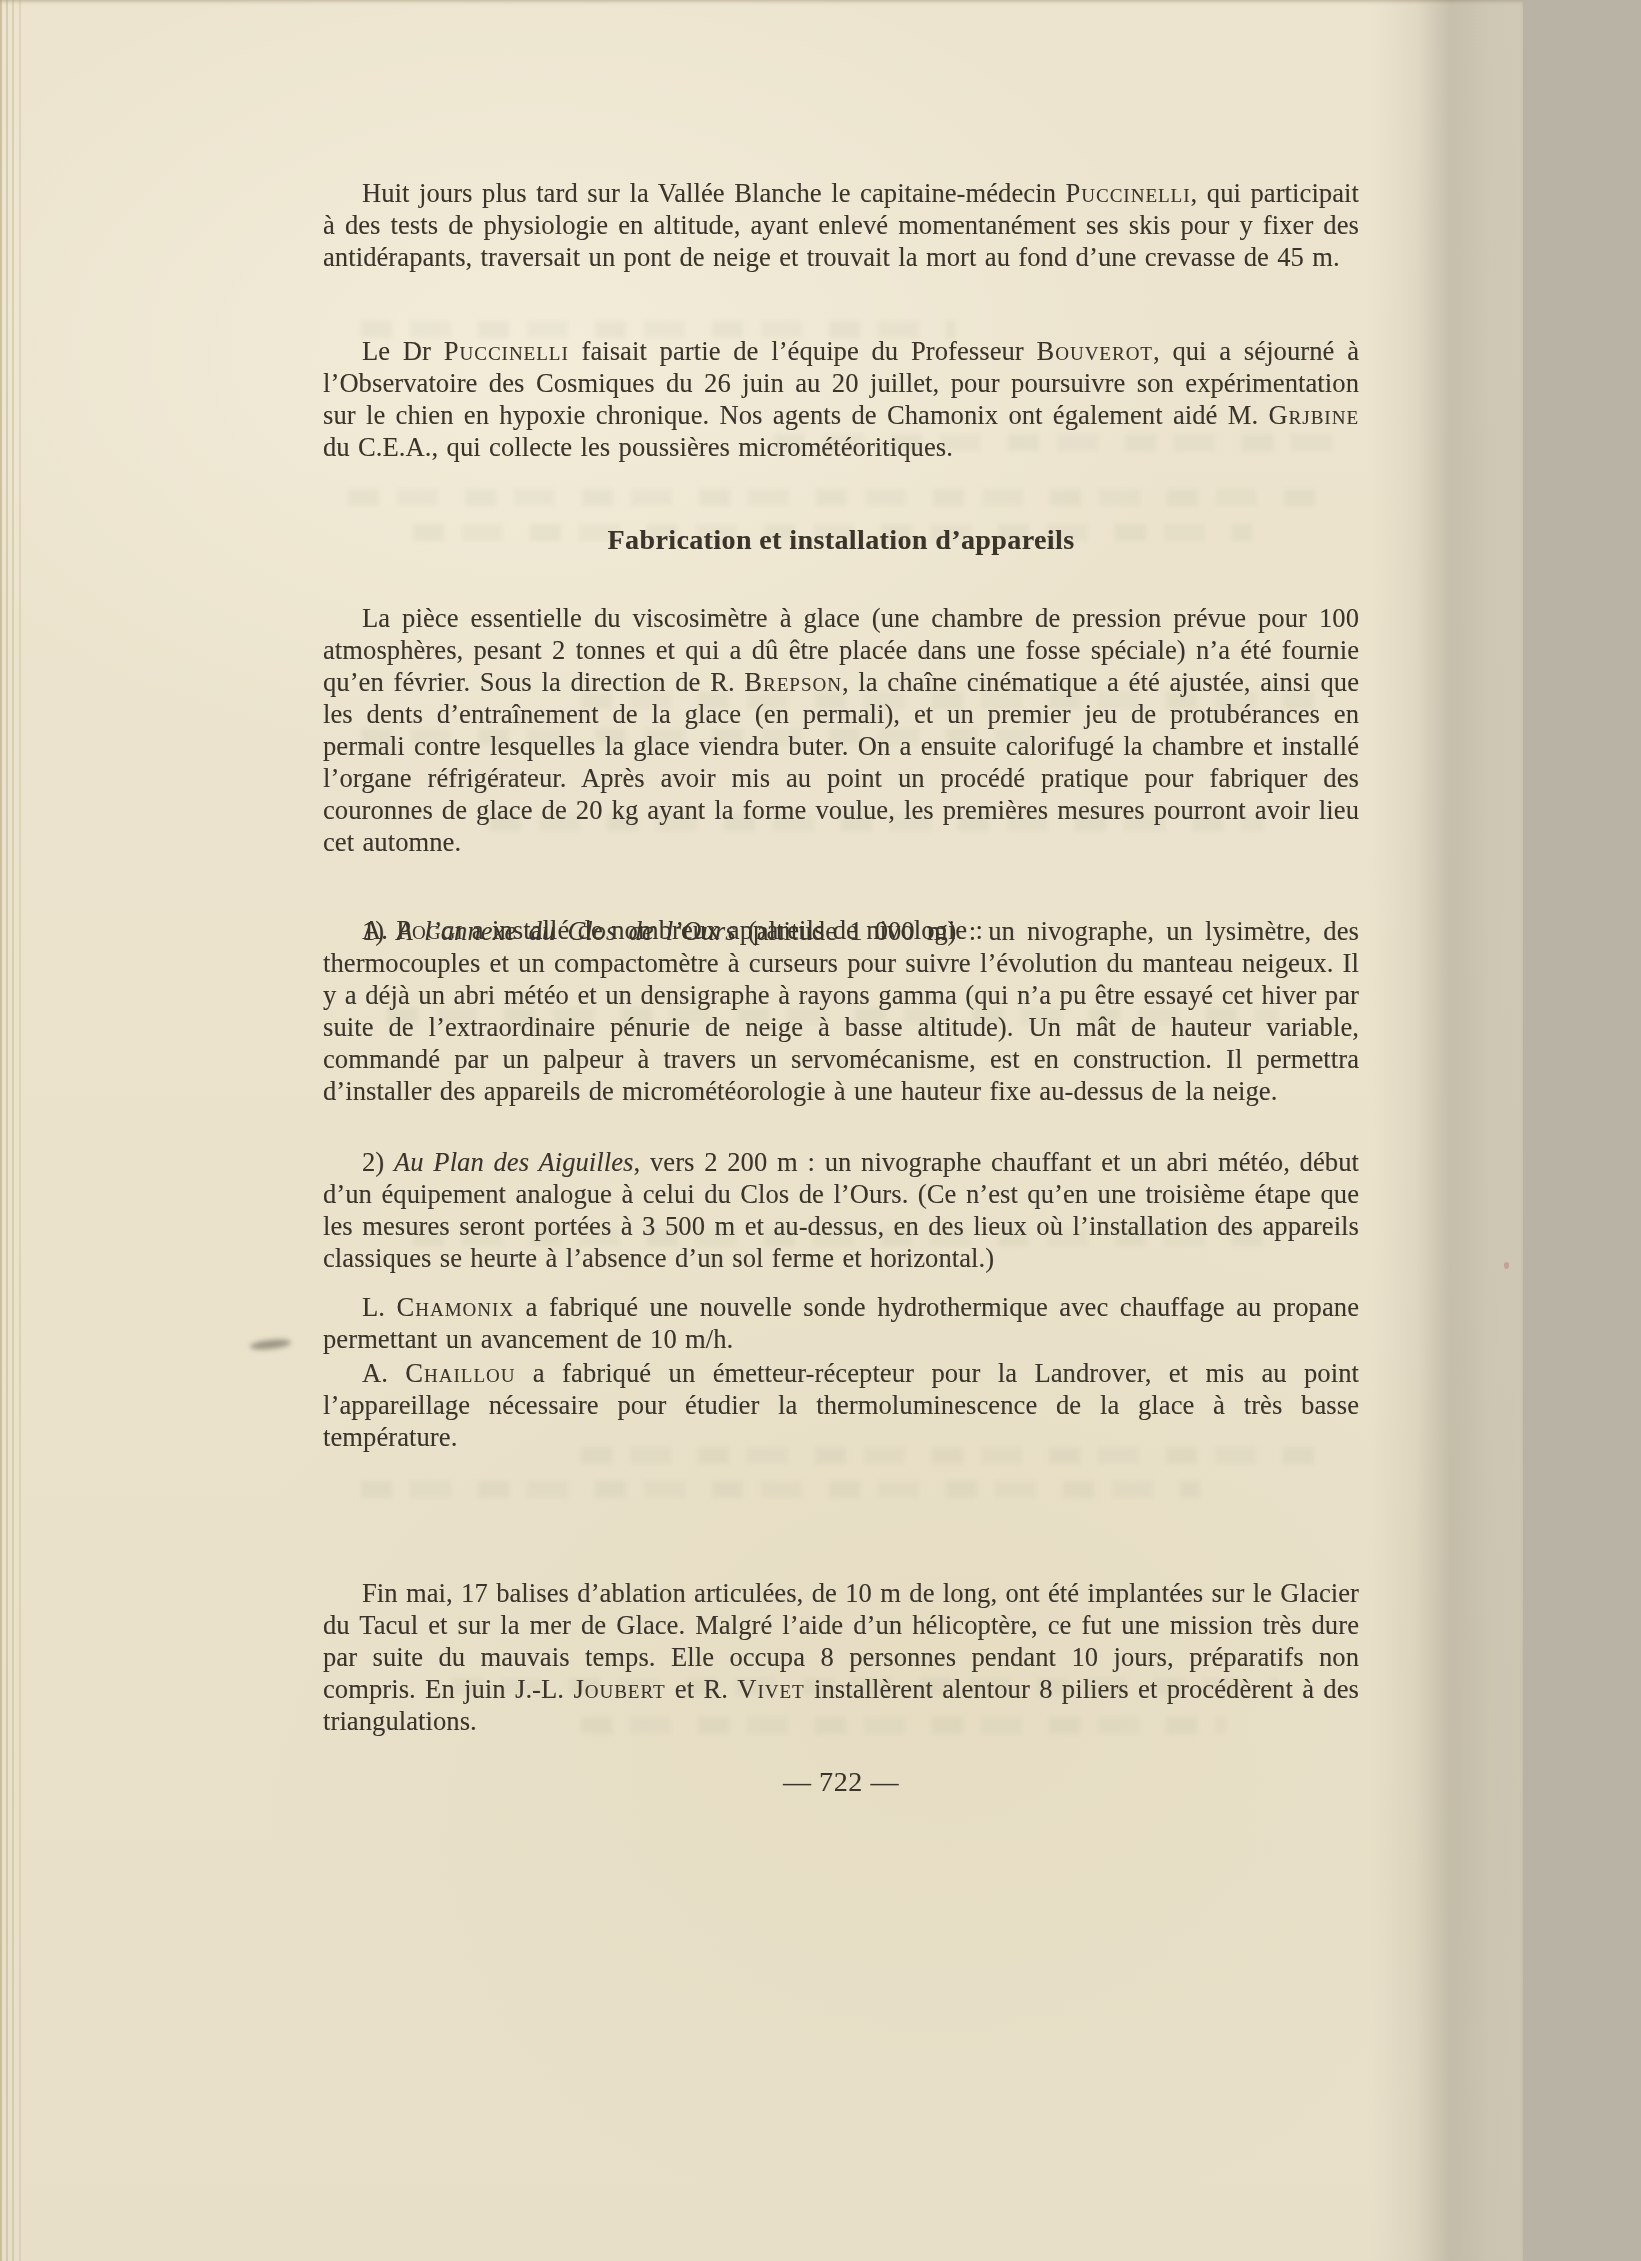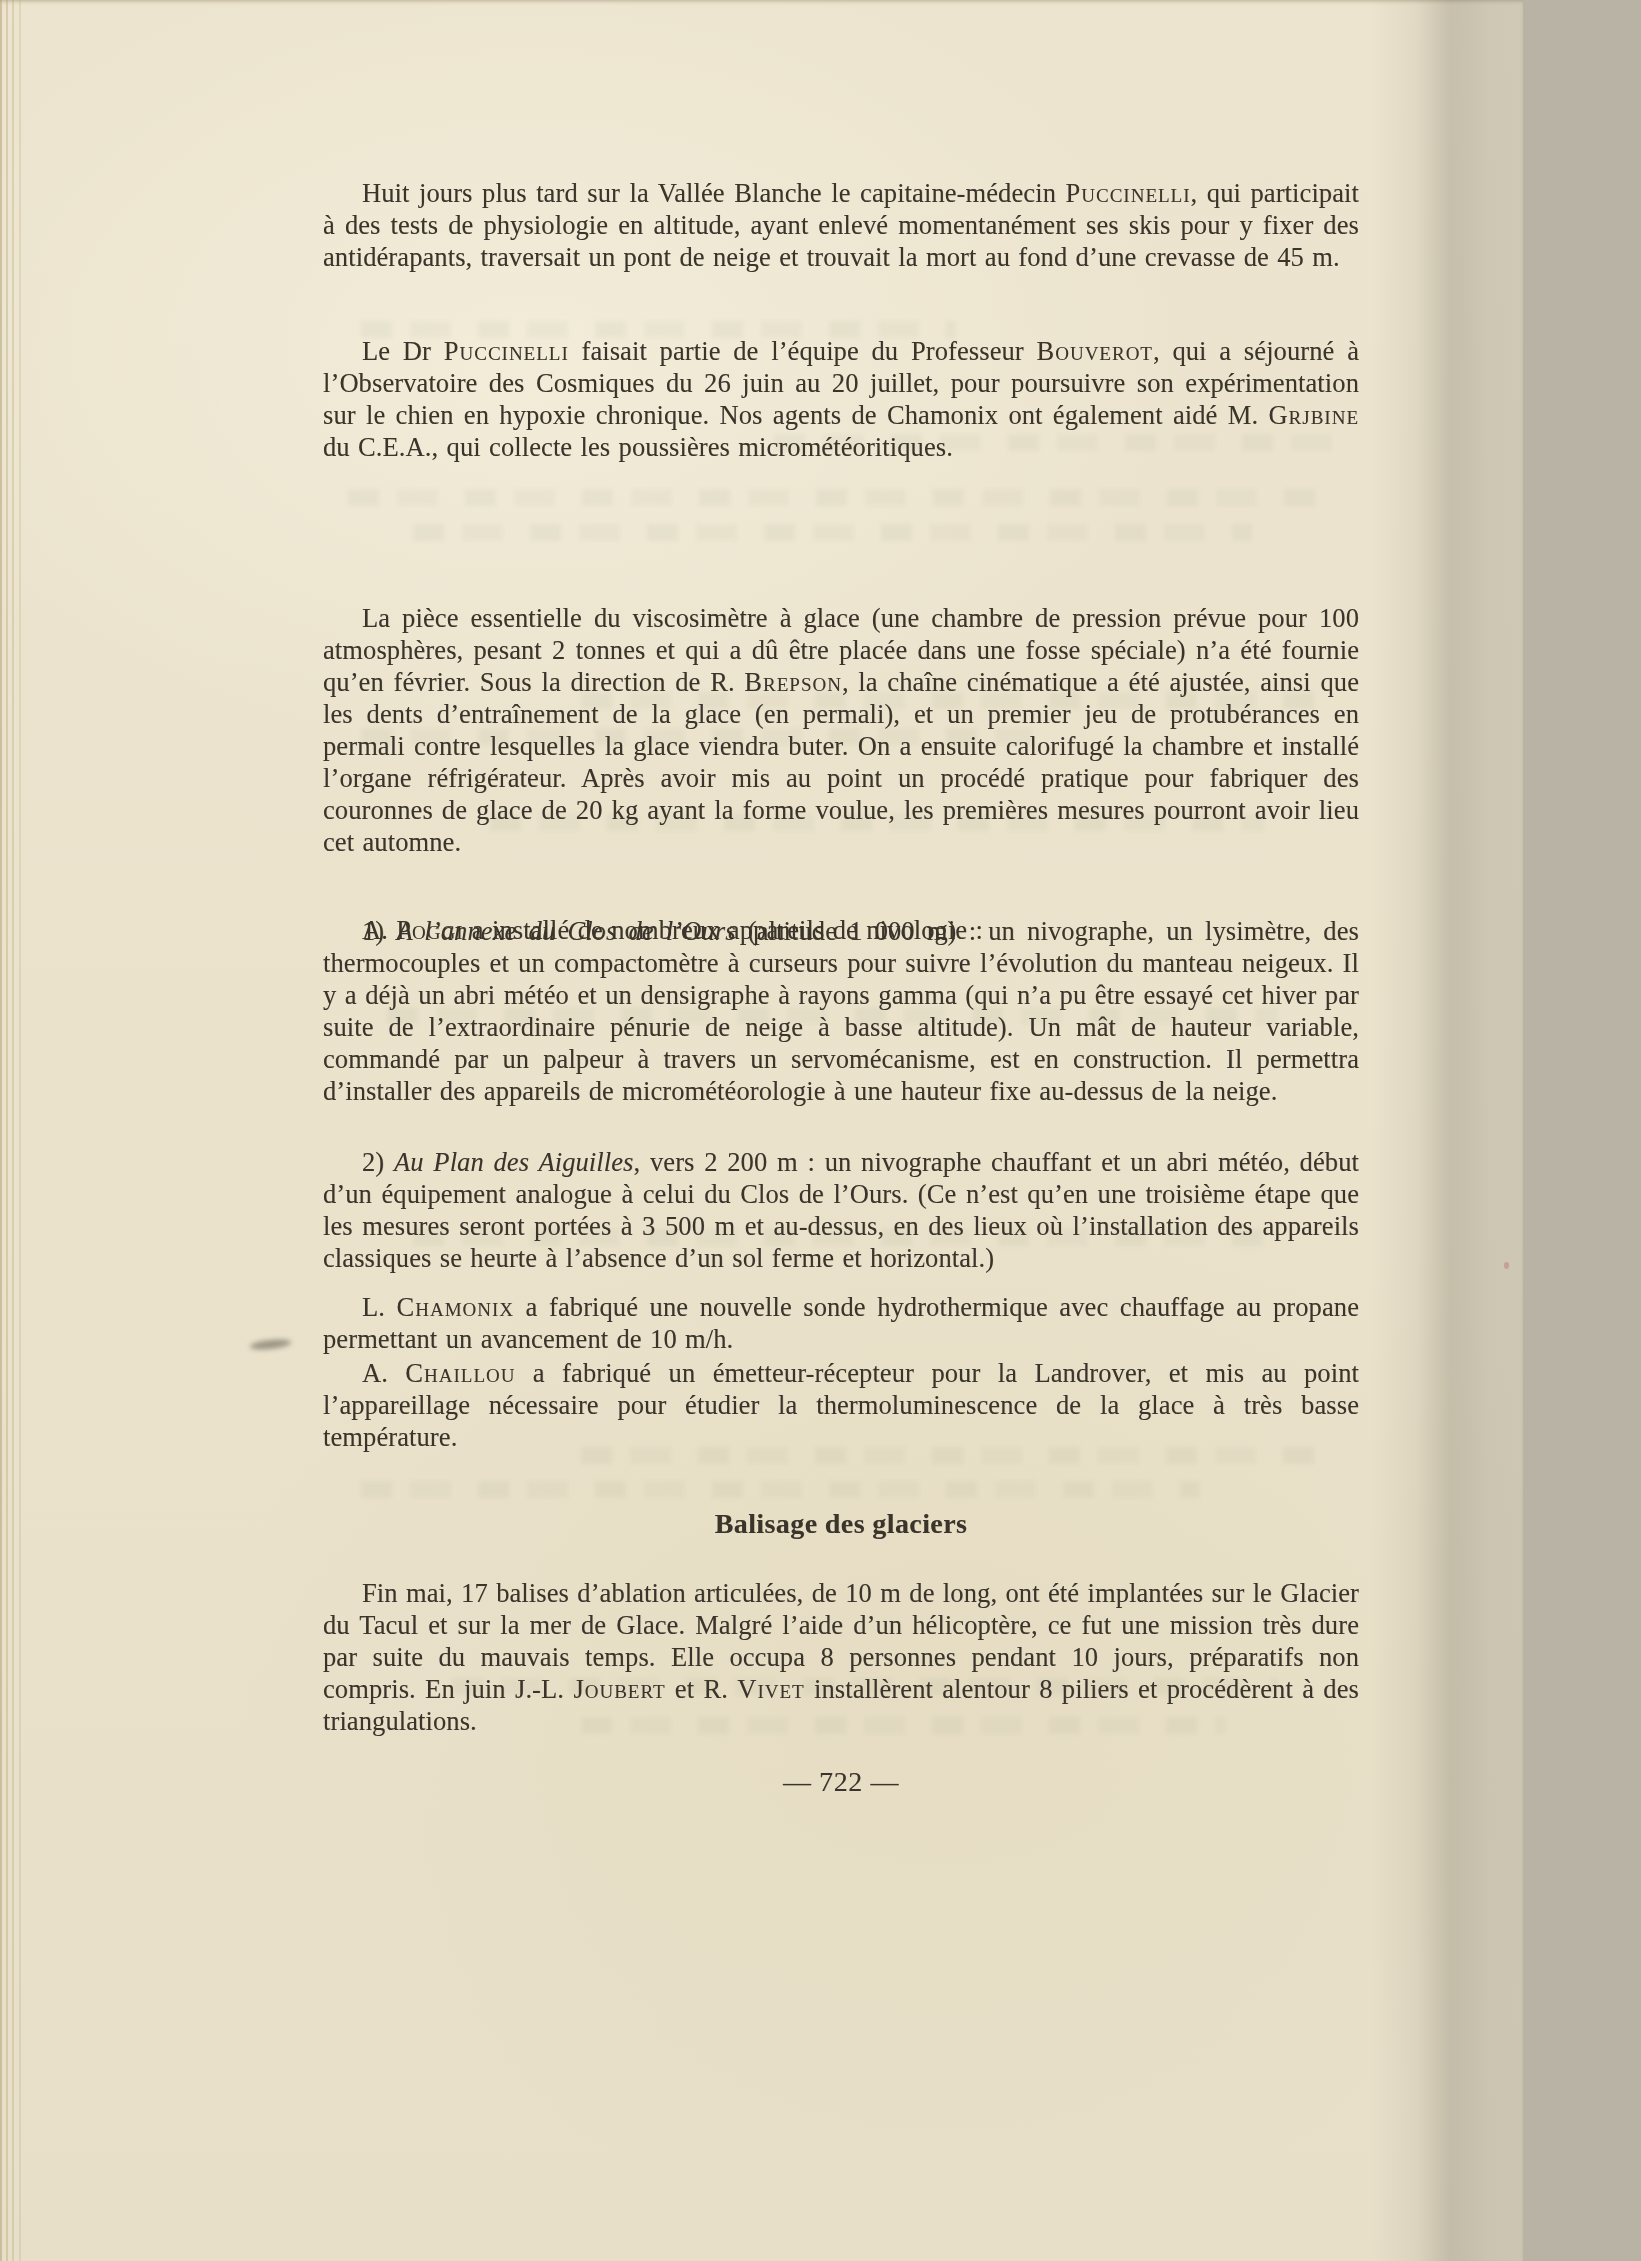"Fabrication et installation d’appareils" h2.heading { html: none -> <h2>Fabrication et installation d’appareils</h2> }
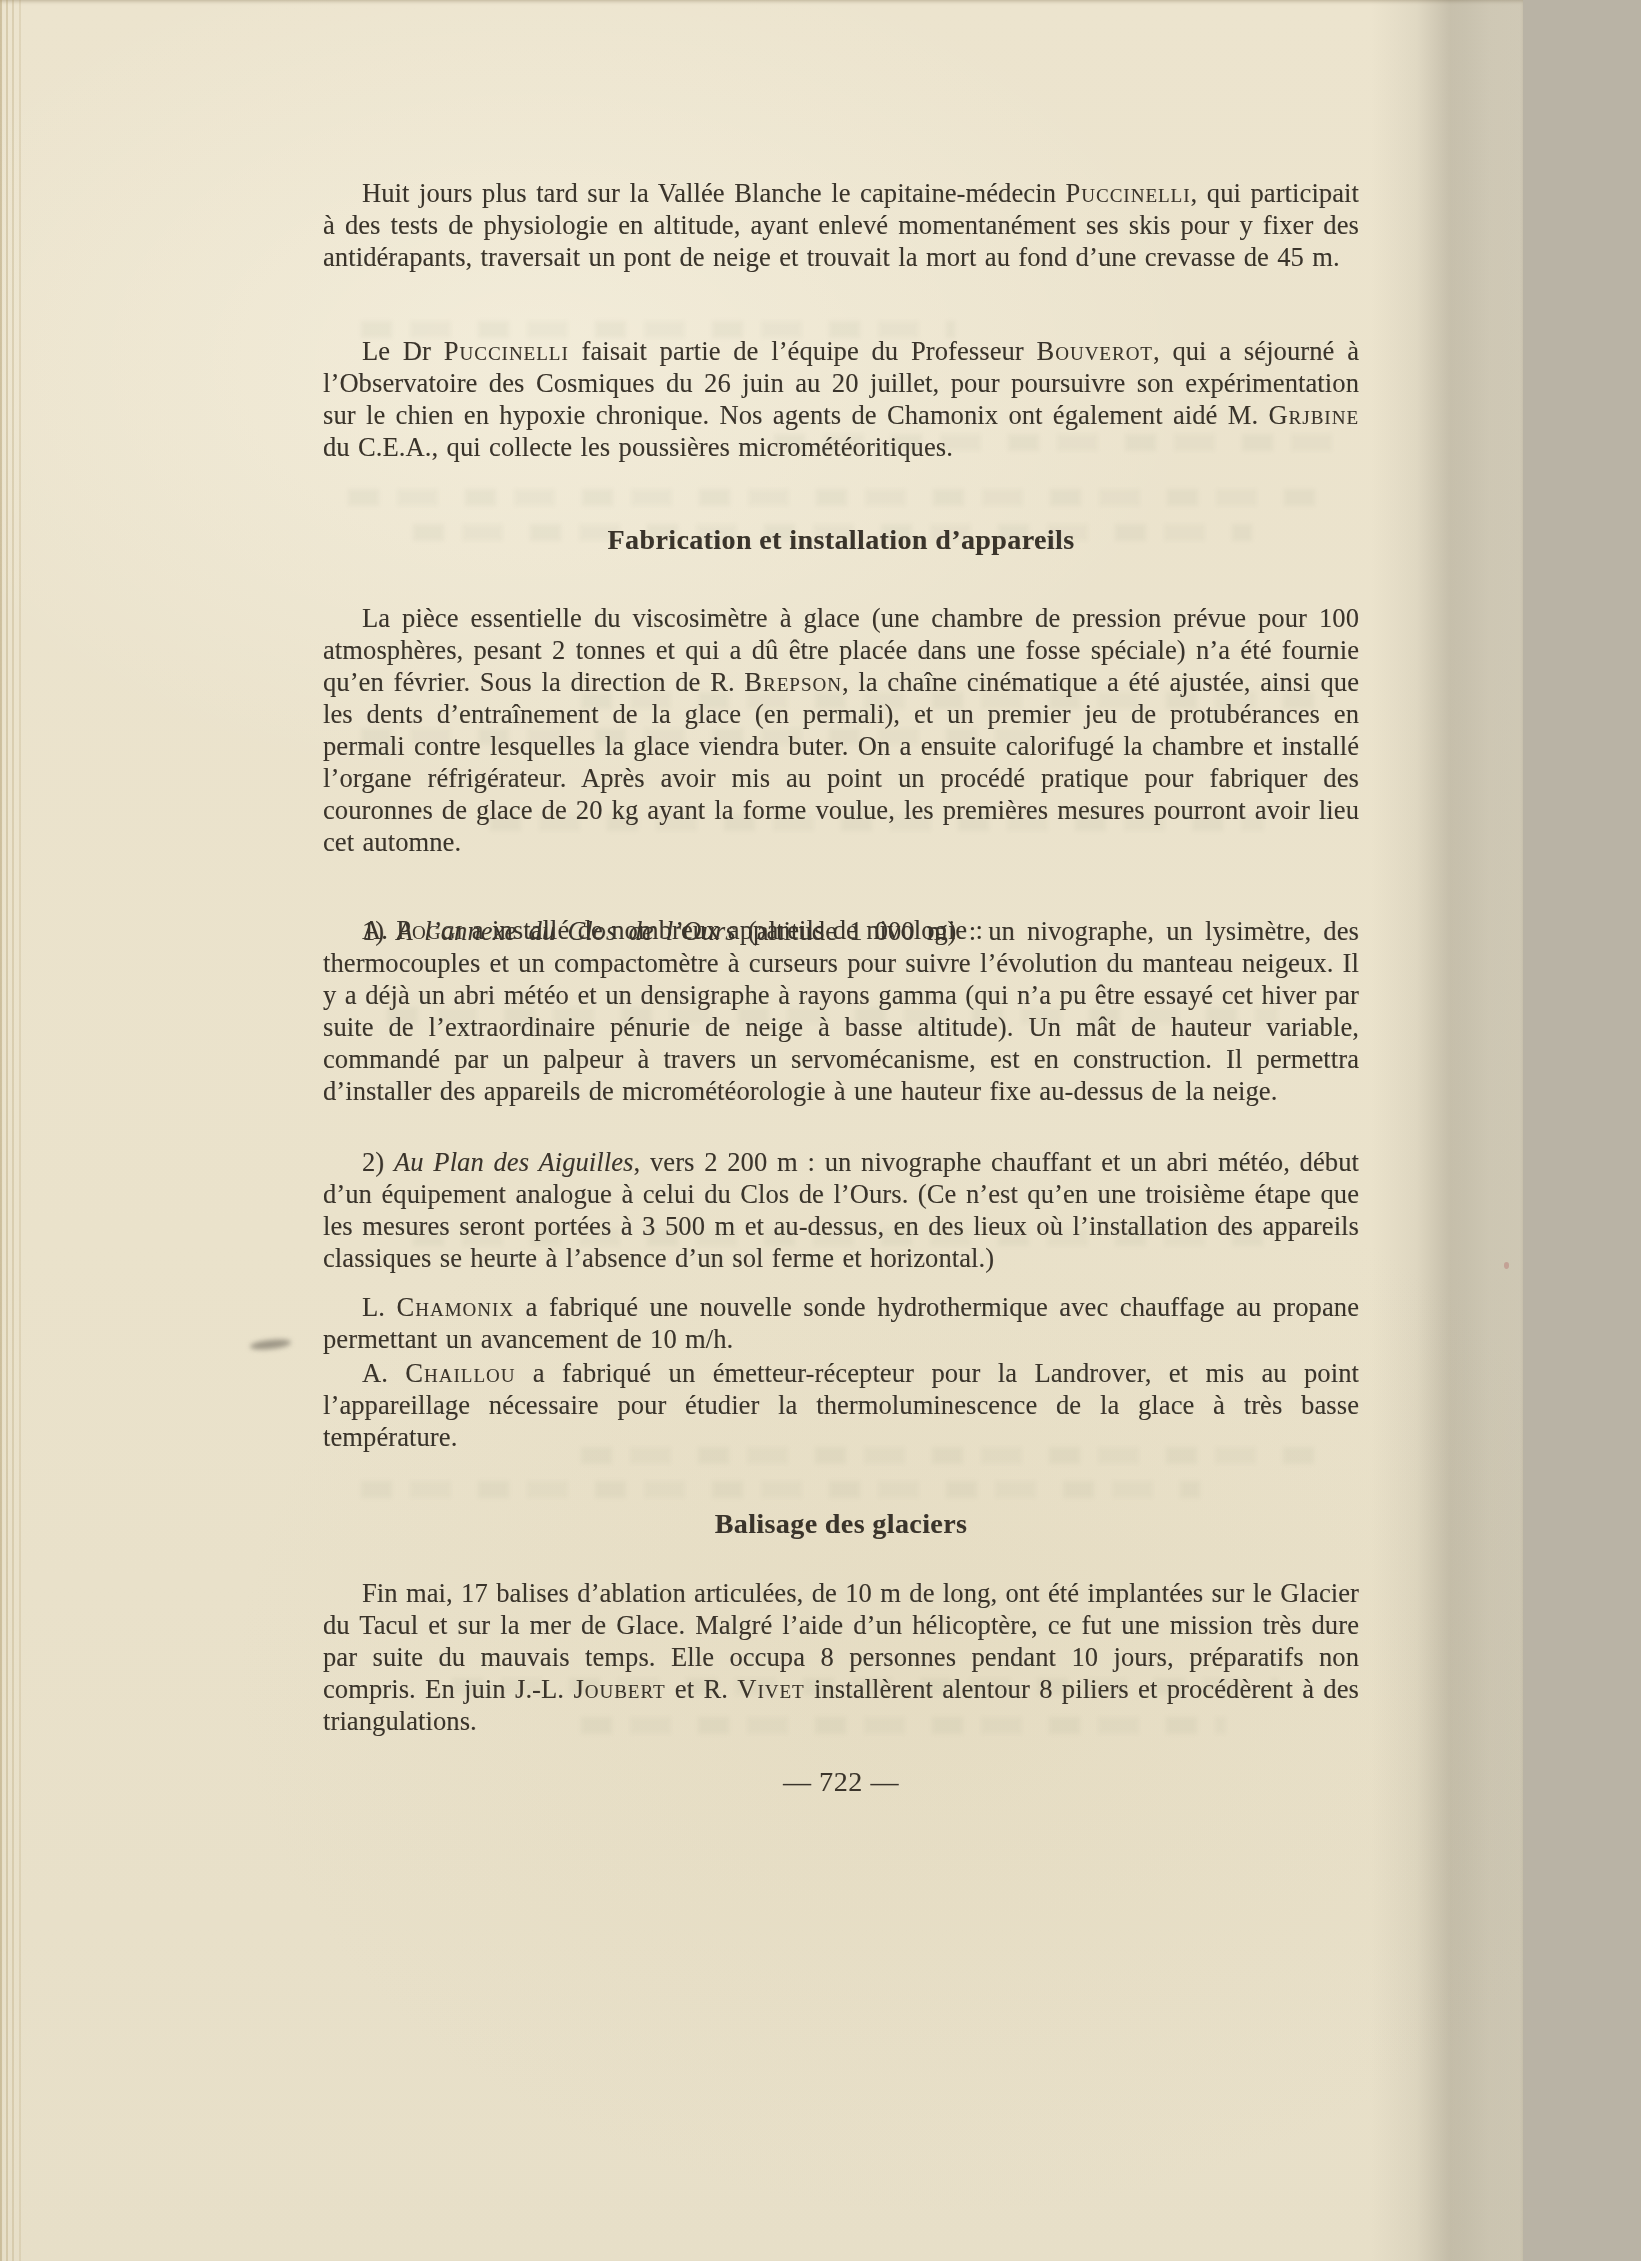"Balisage des glaciers" h2.heading { html: <h2>Balisage des glaciers</h2> -> none }
